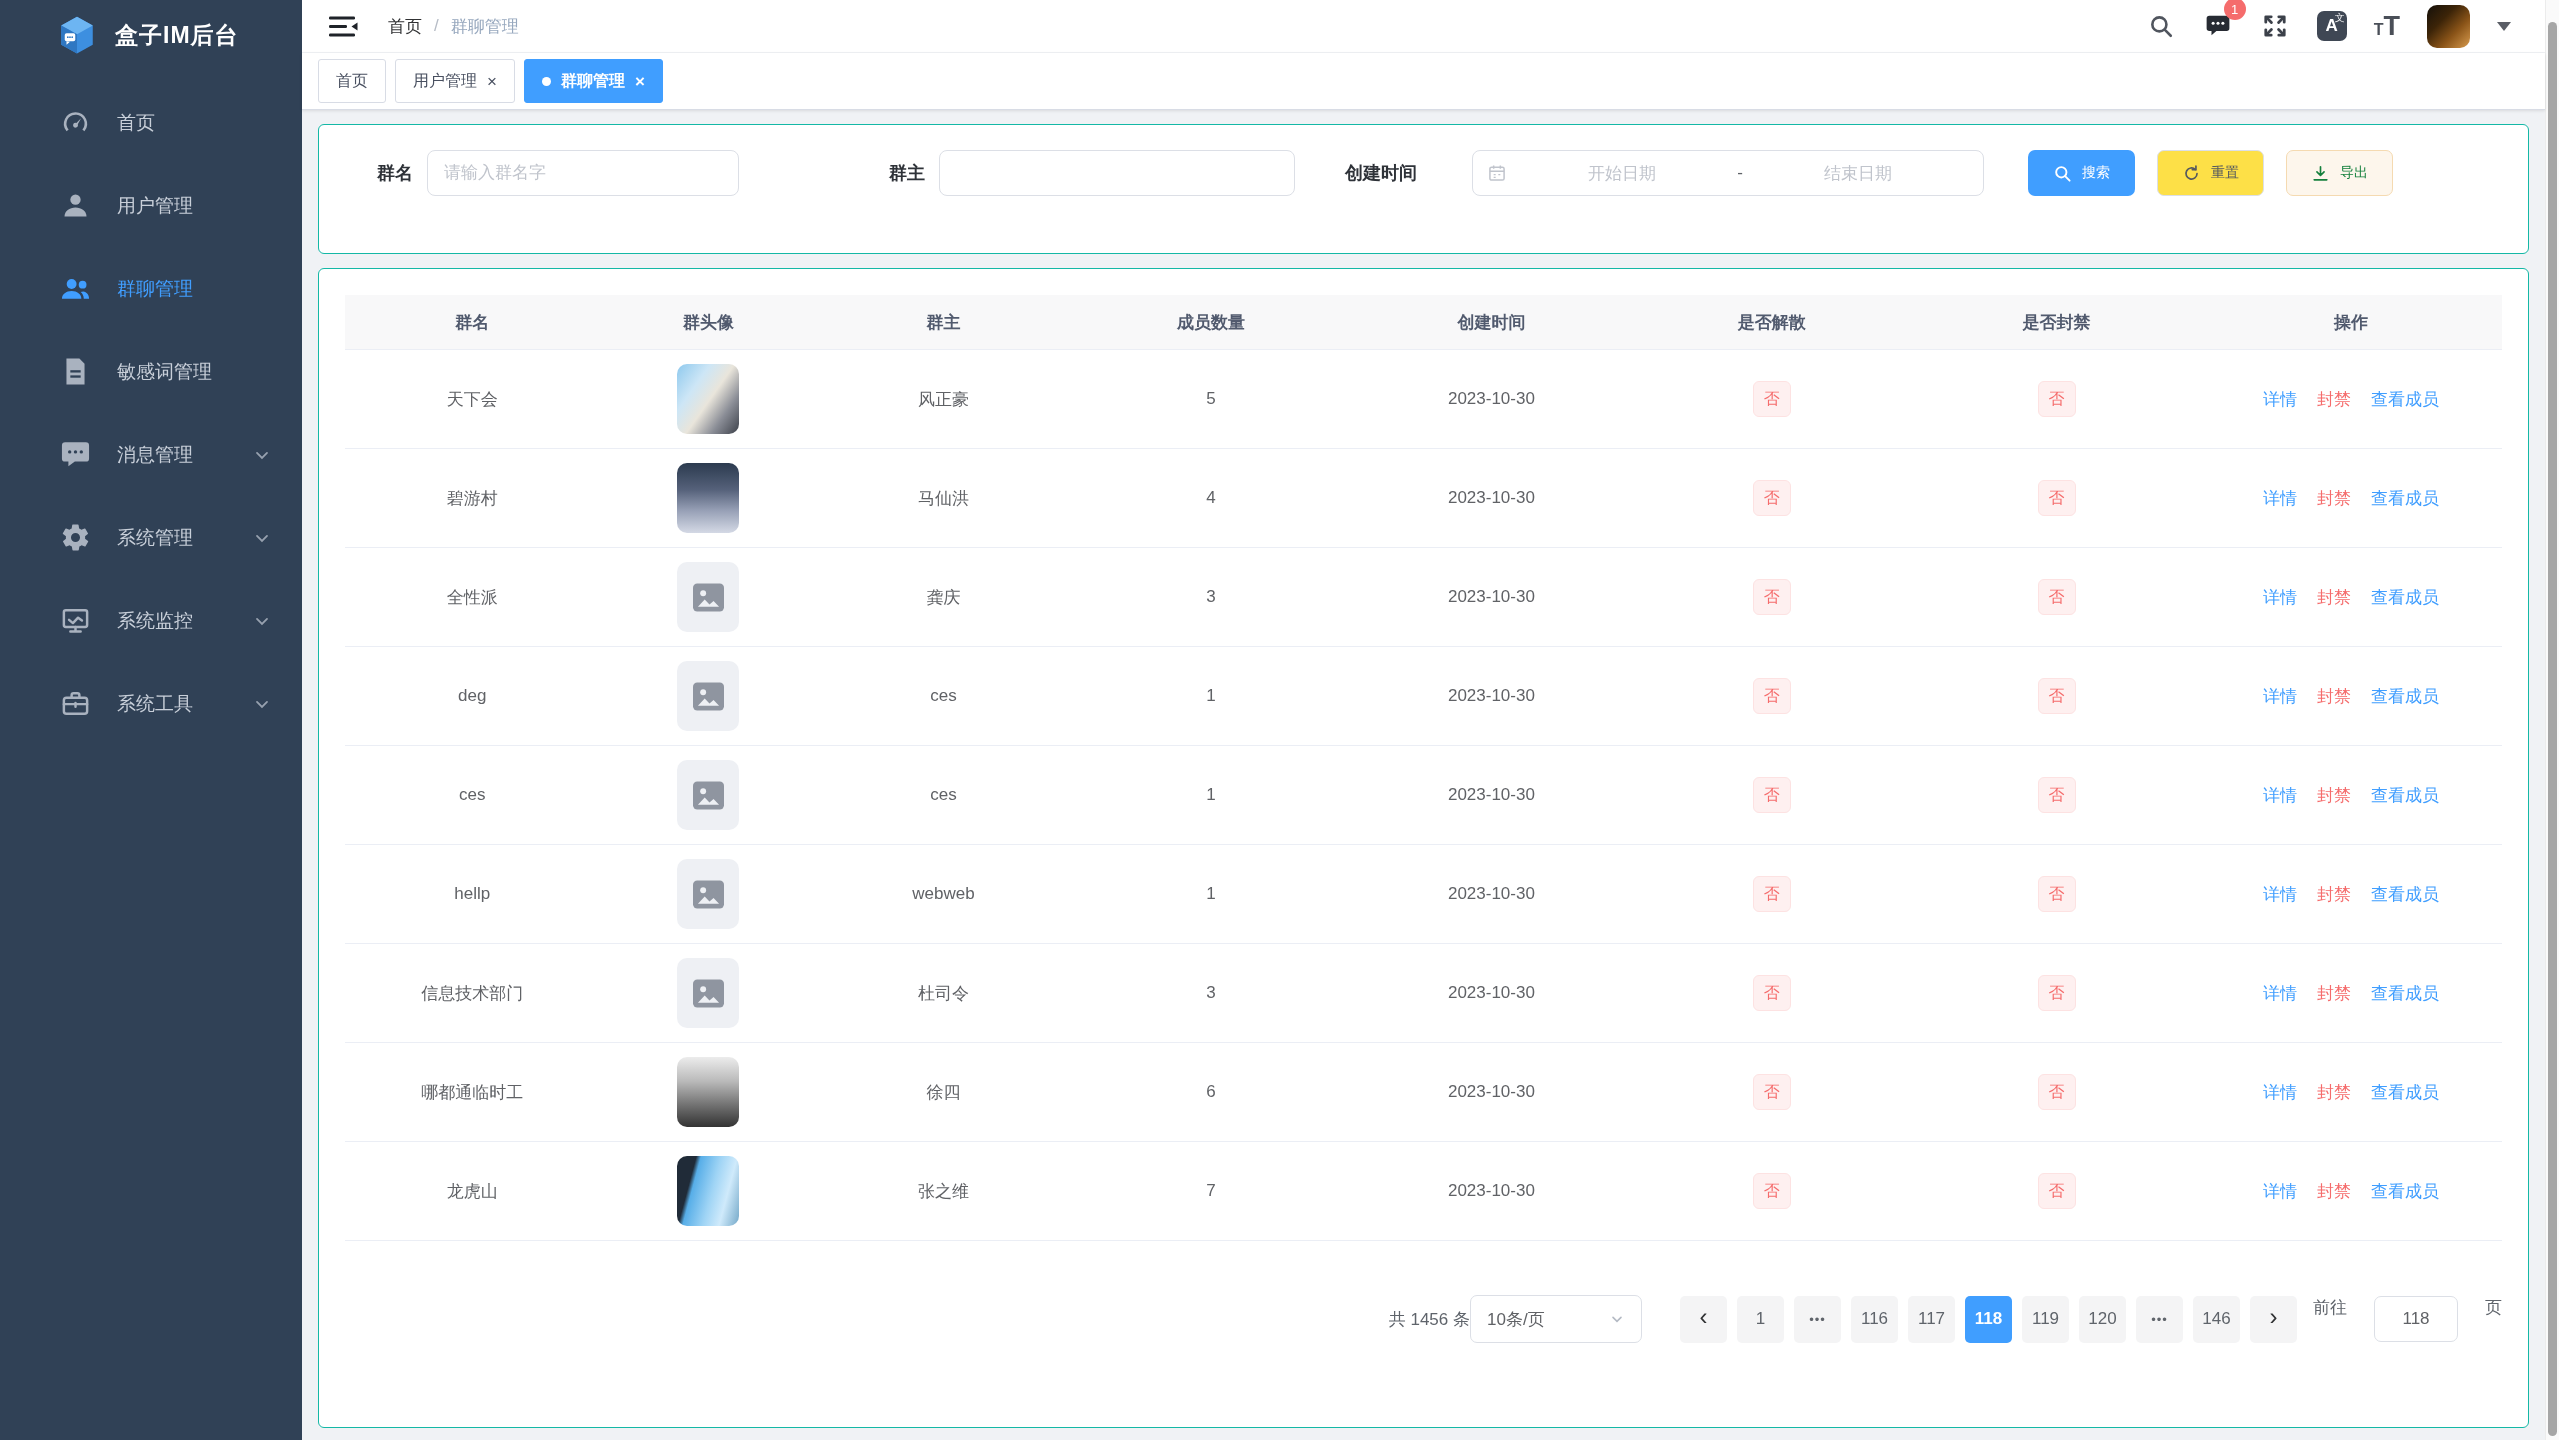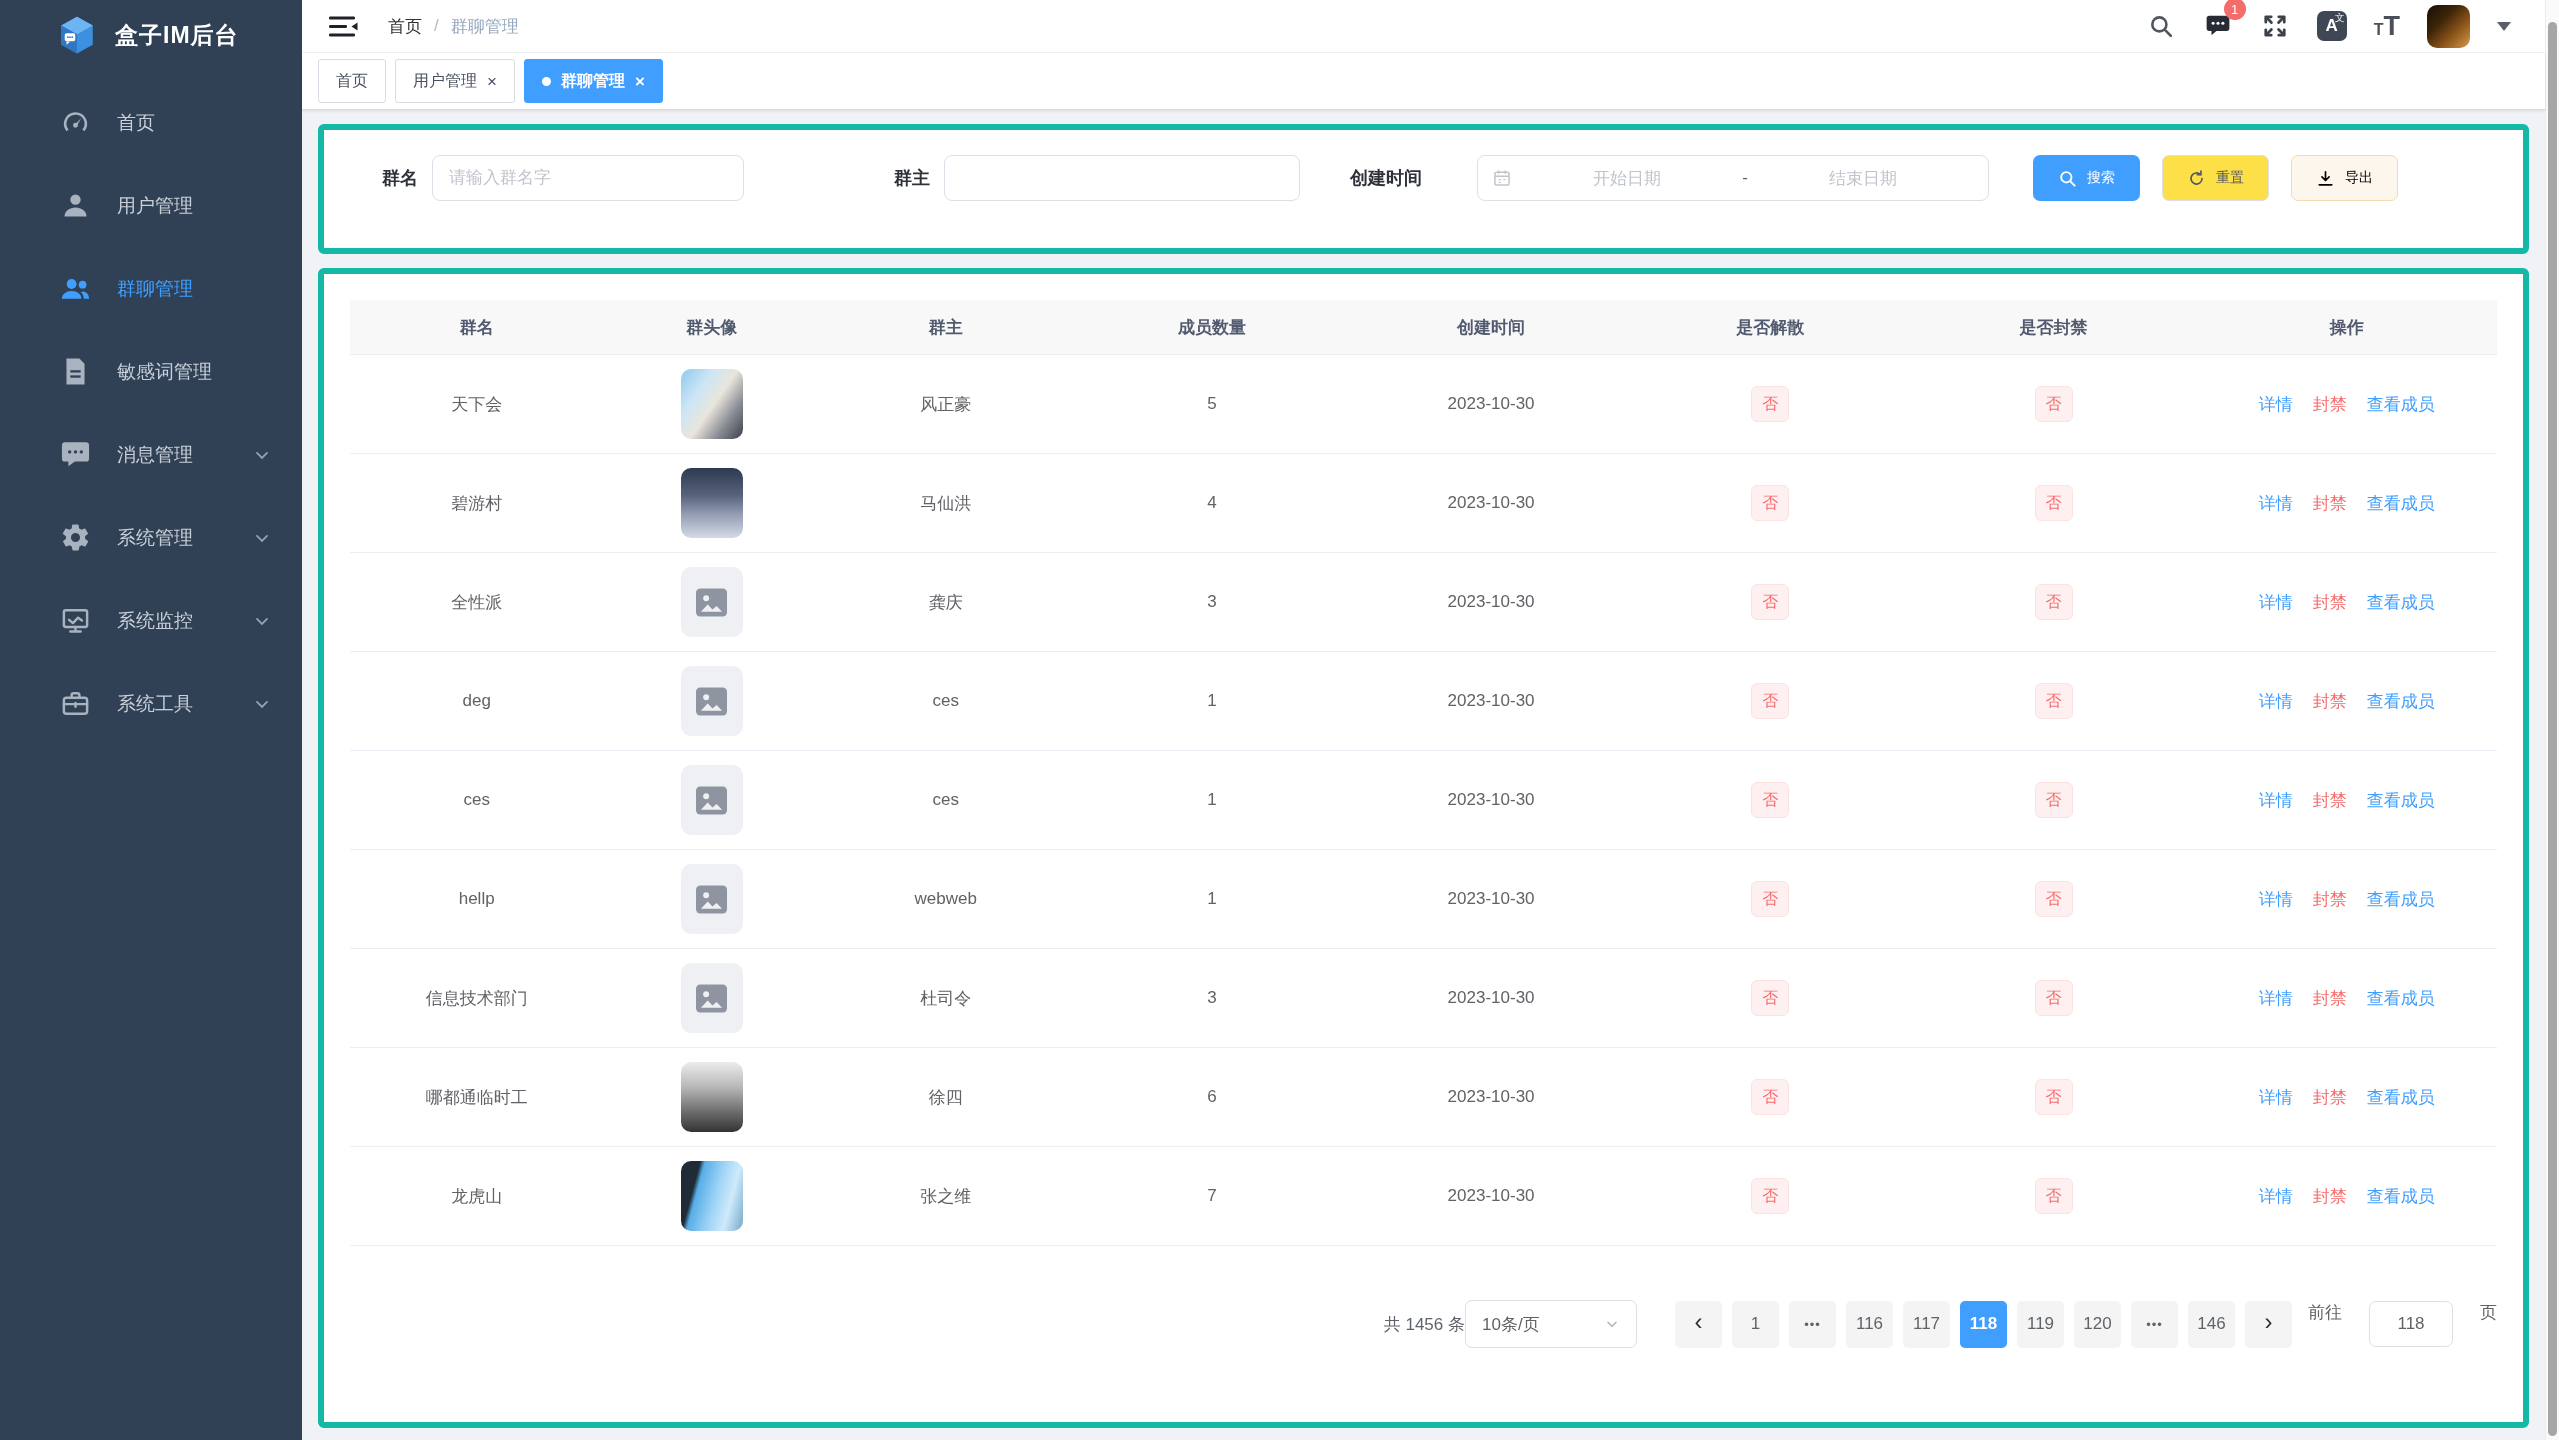"群名" .card { border: 6px solid #14b8a6 -> 1px solid #14b8a6 }
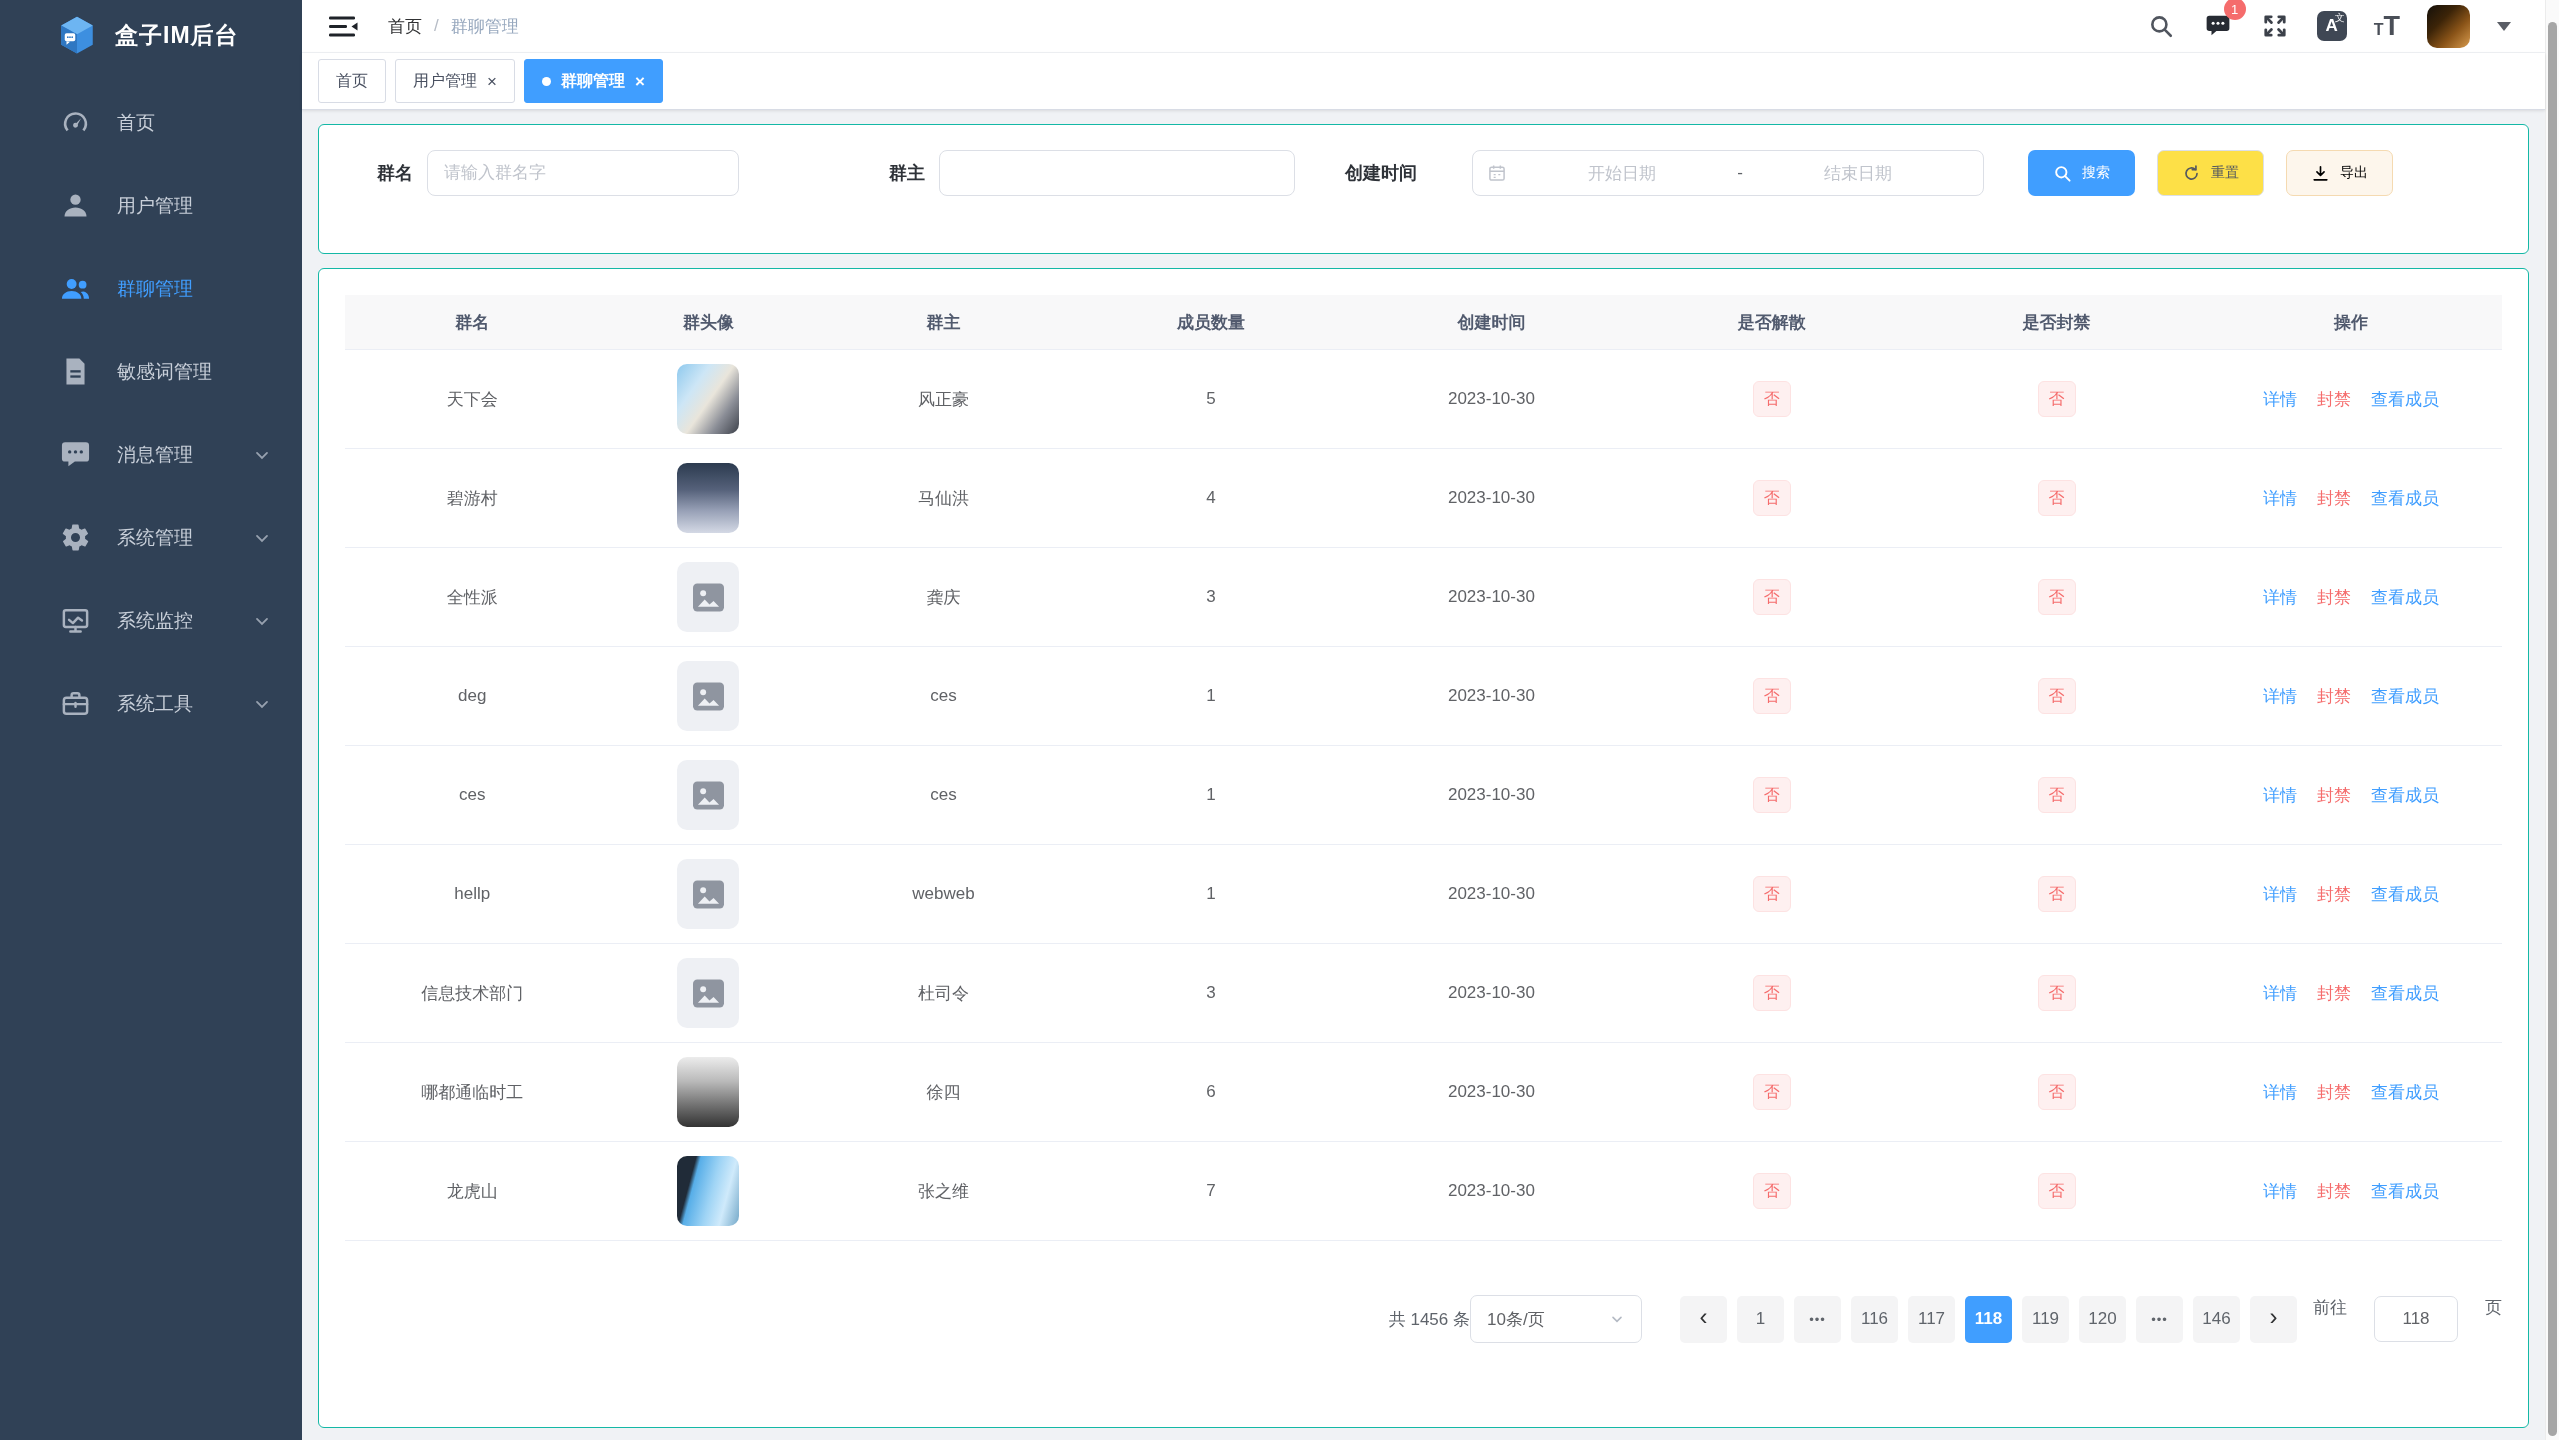"导出" .btn-warn { color: #000000 -> #15803d }
